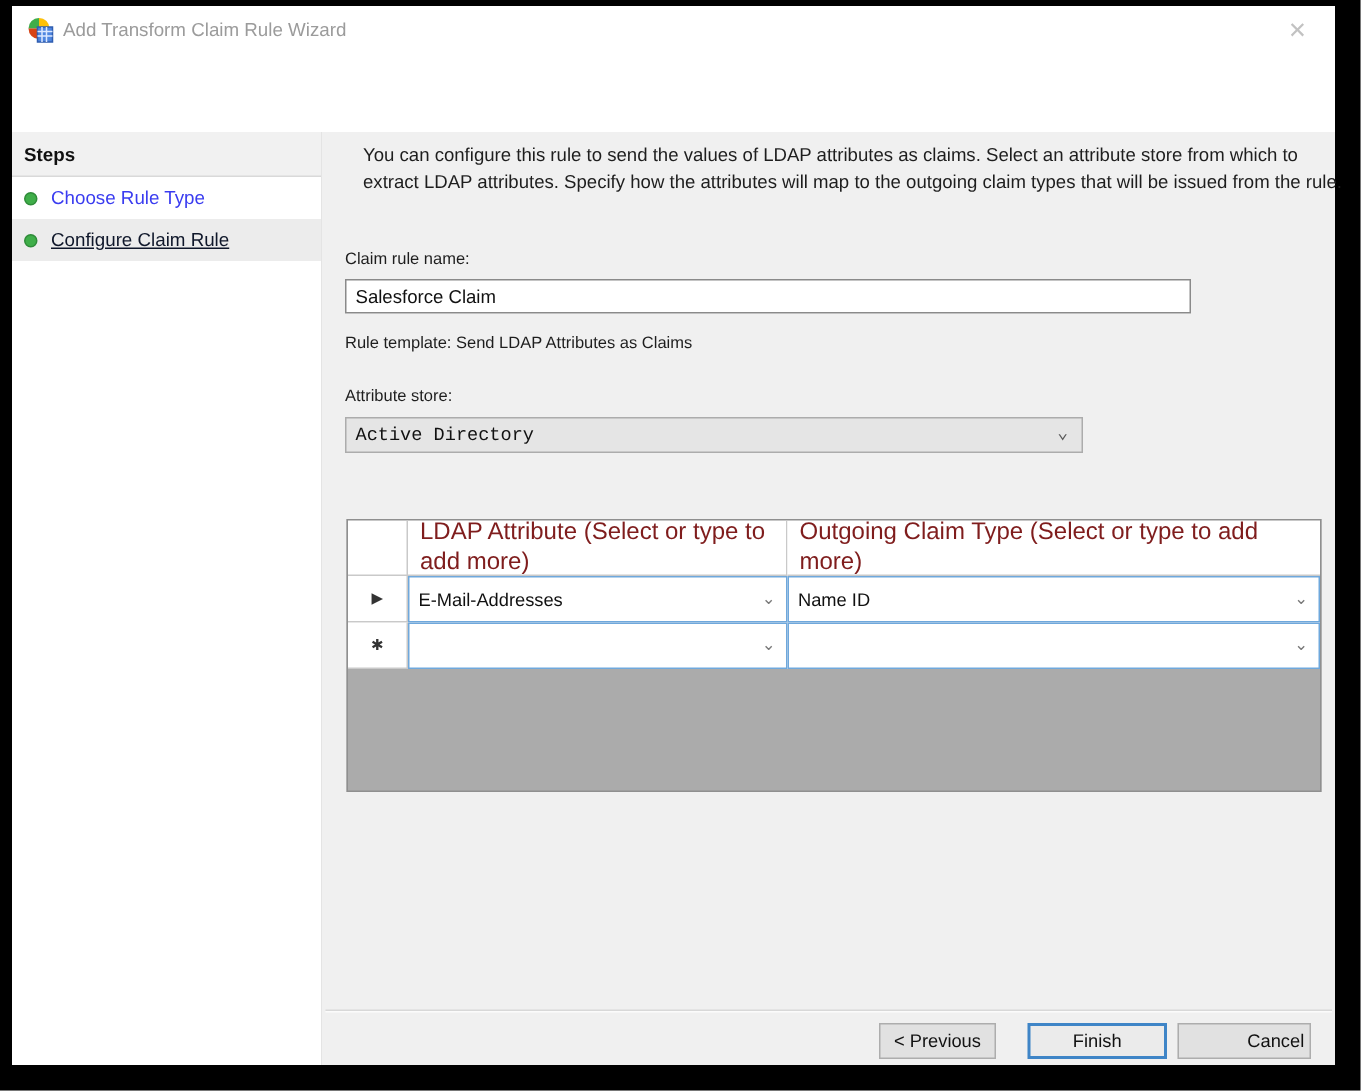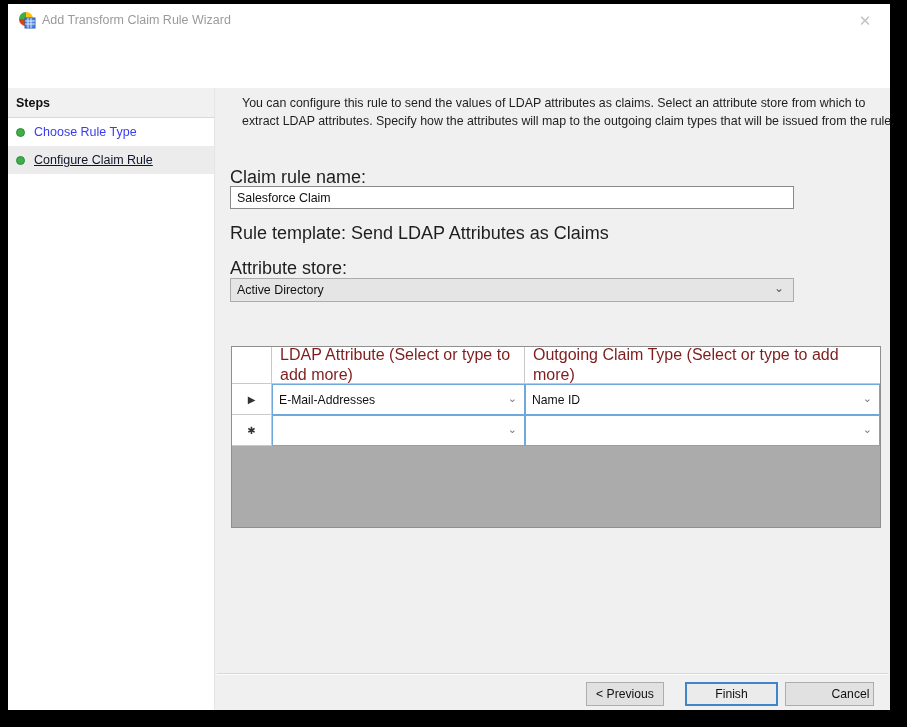"Claim rule name:" .field-label { font-size: 18px -> 11px }
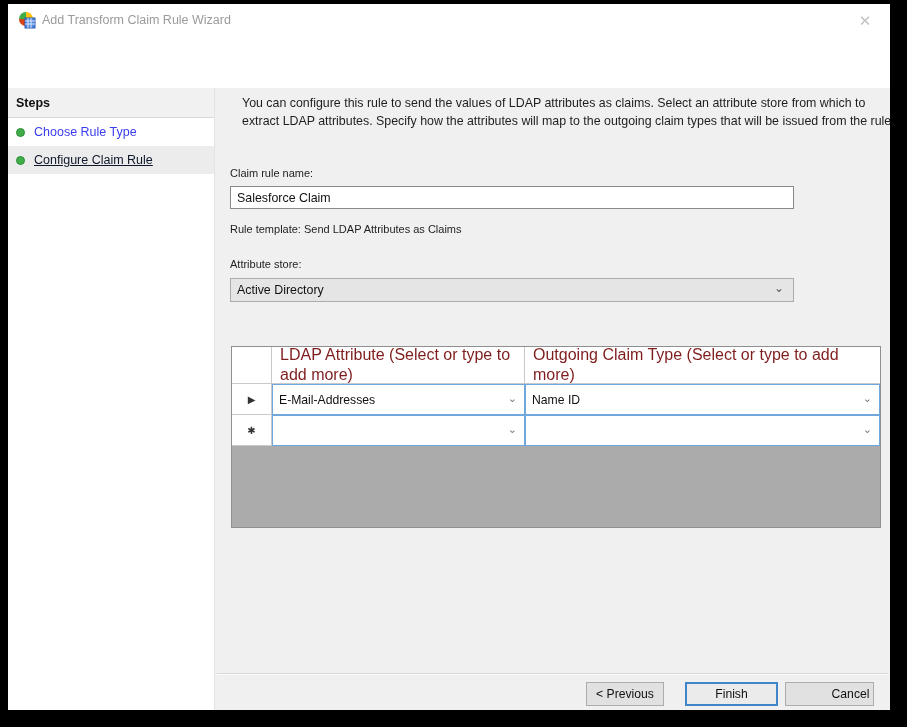"Active Directory" .combo-store { font-family: none -> Liberation Mono, monospace; width: 564px -> 492px }
